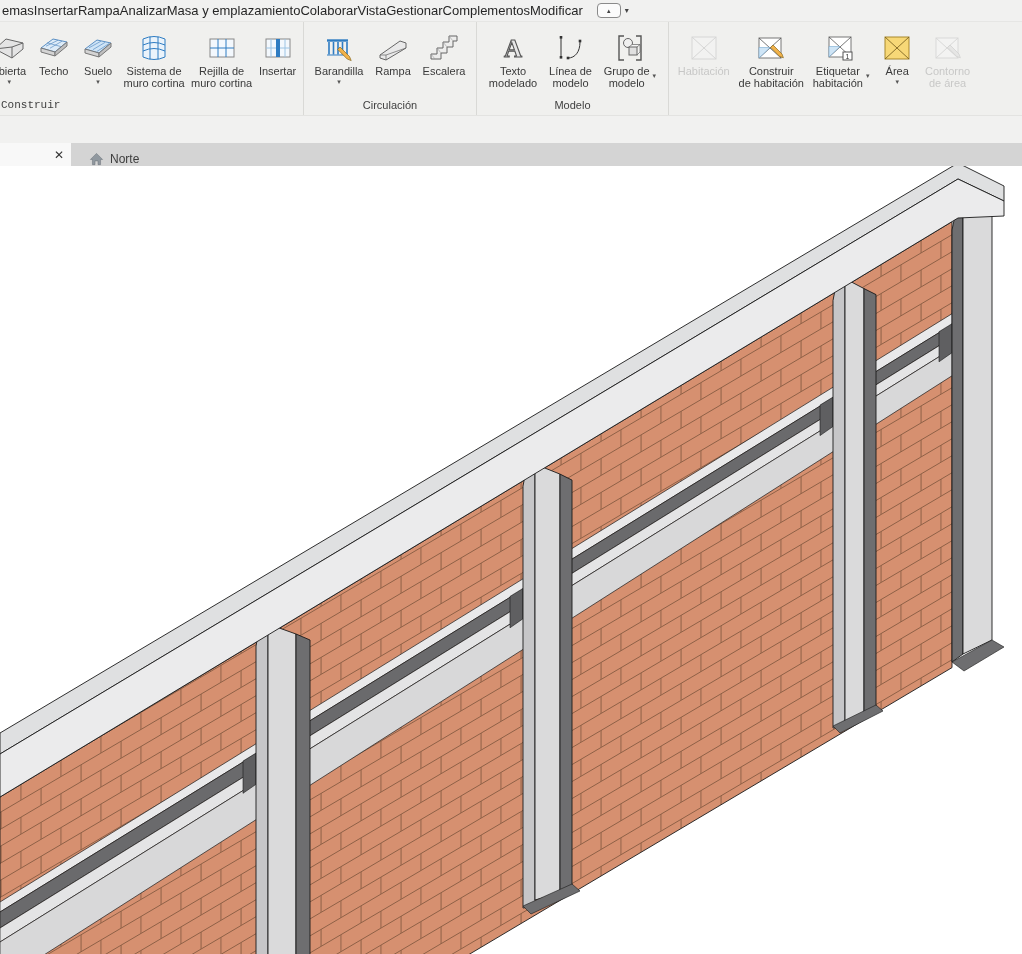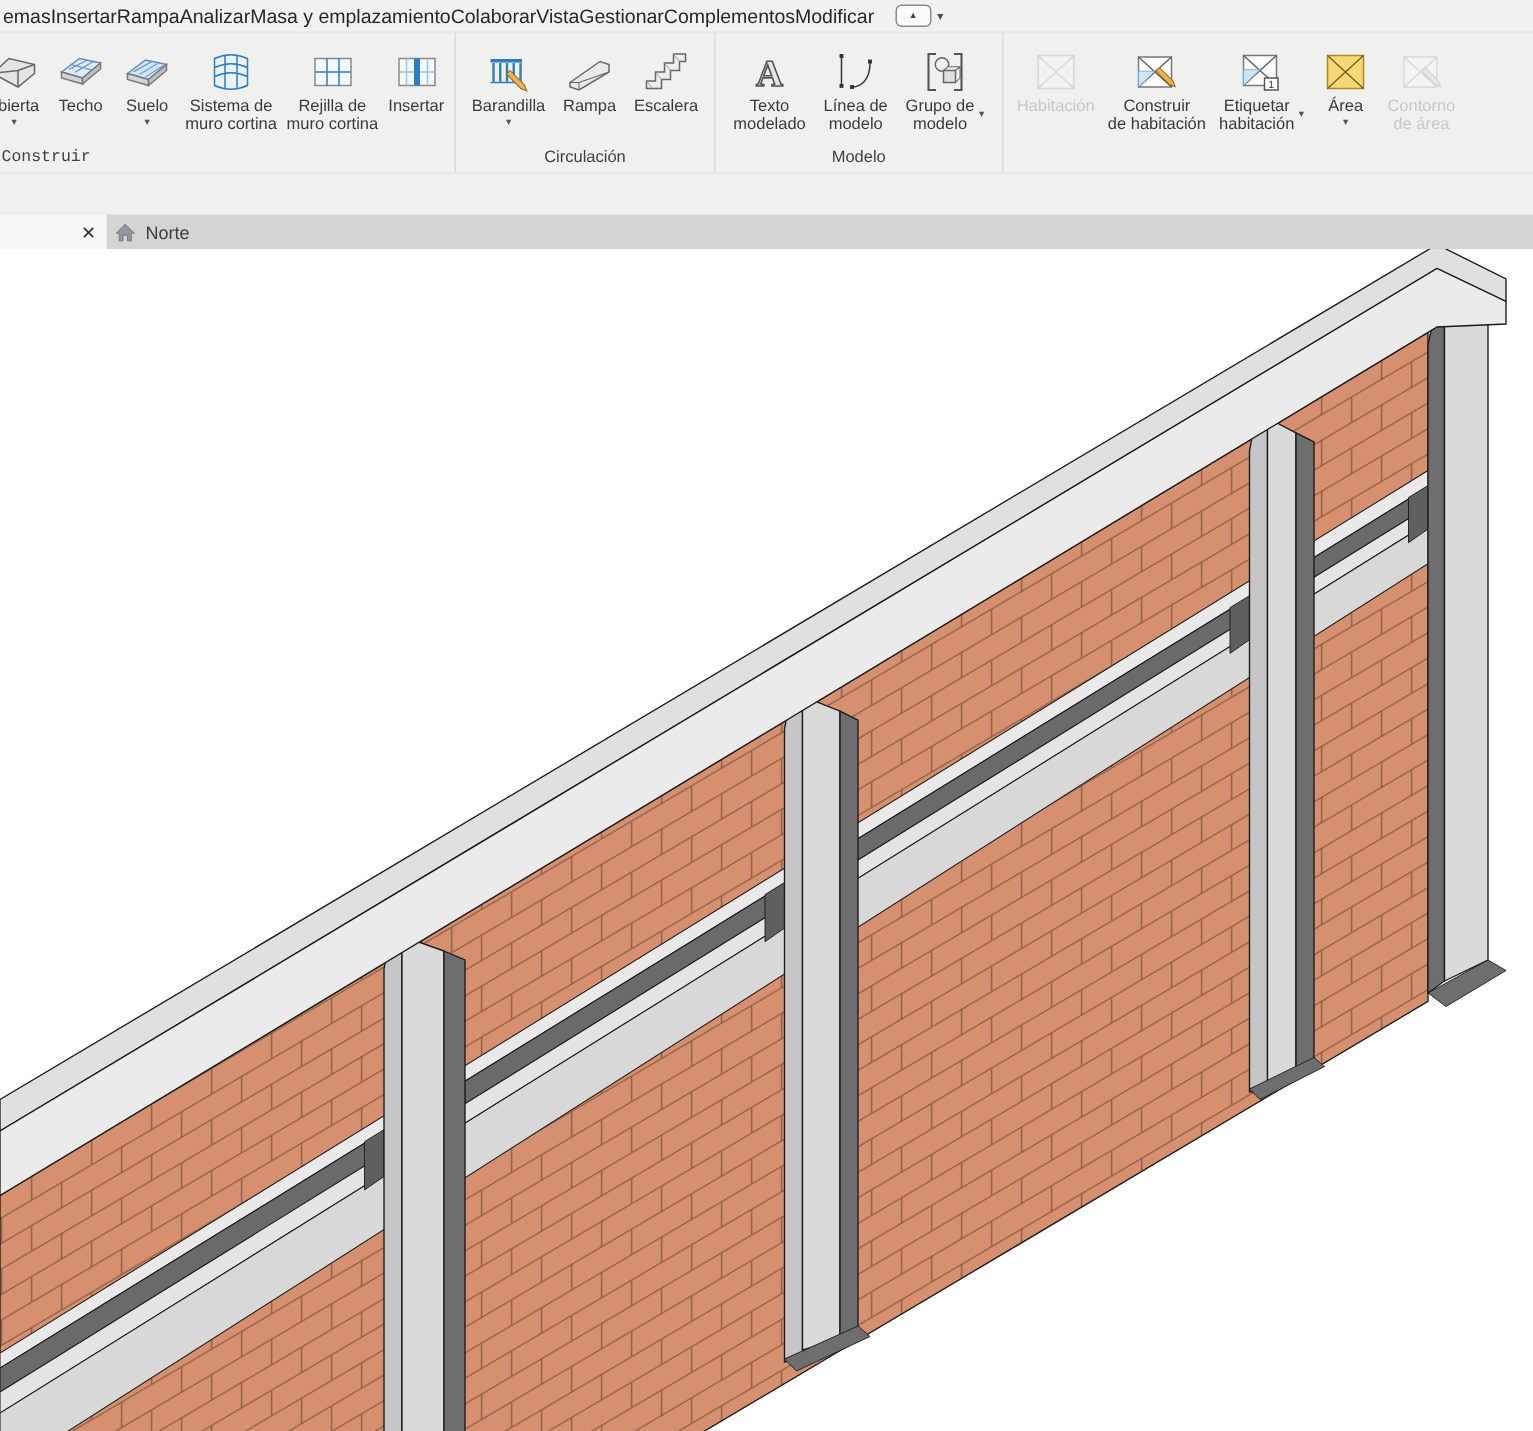"Norte" .viewtab { align-items: center -> flex-end; padding: 0 5px -> 0 18px }
